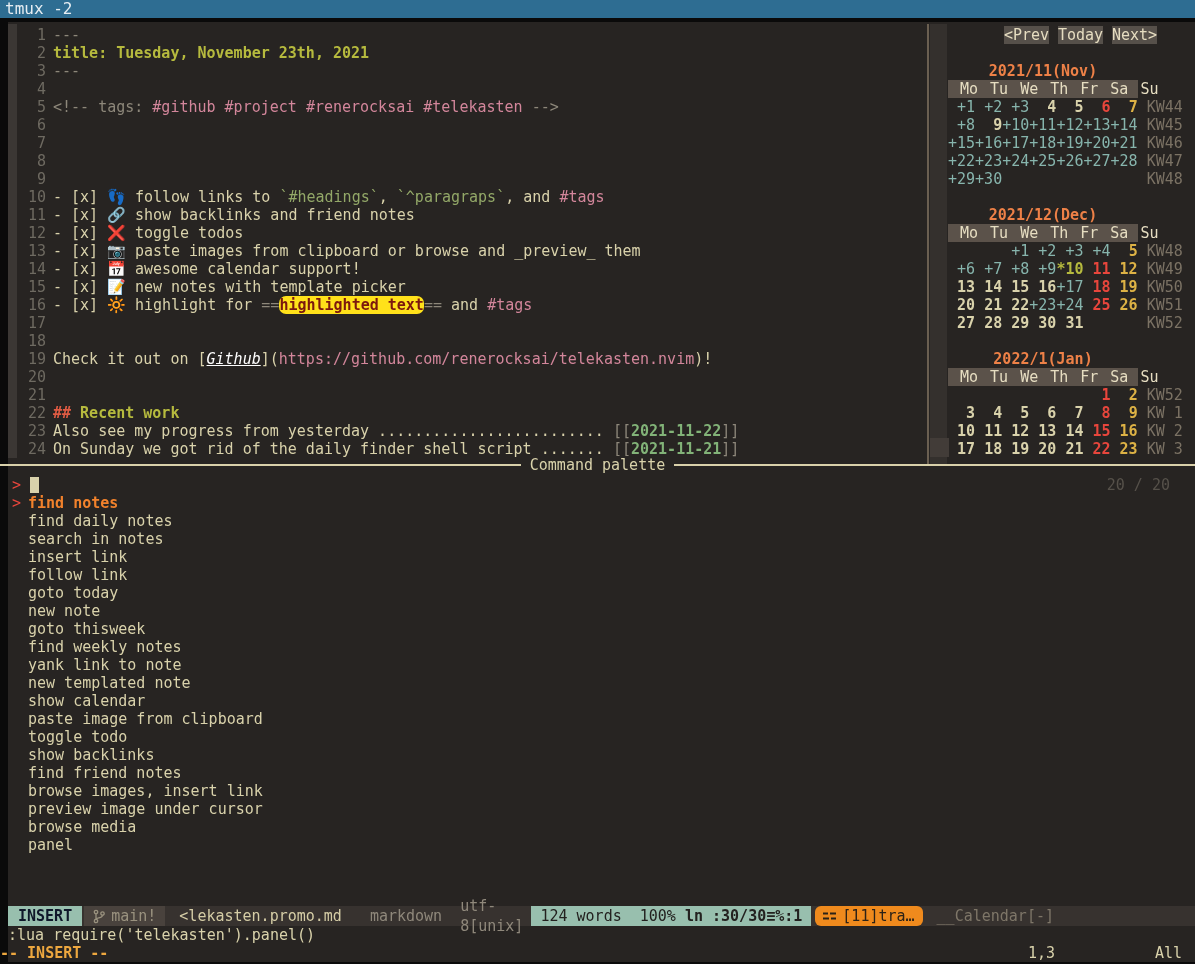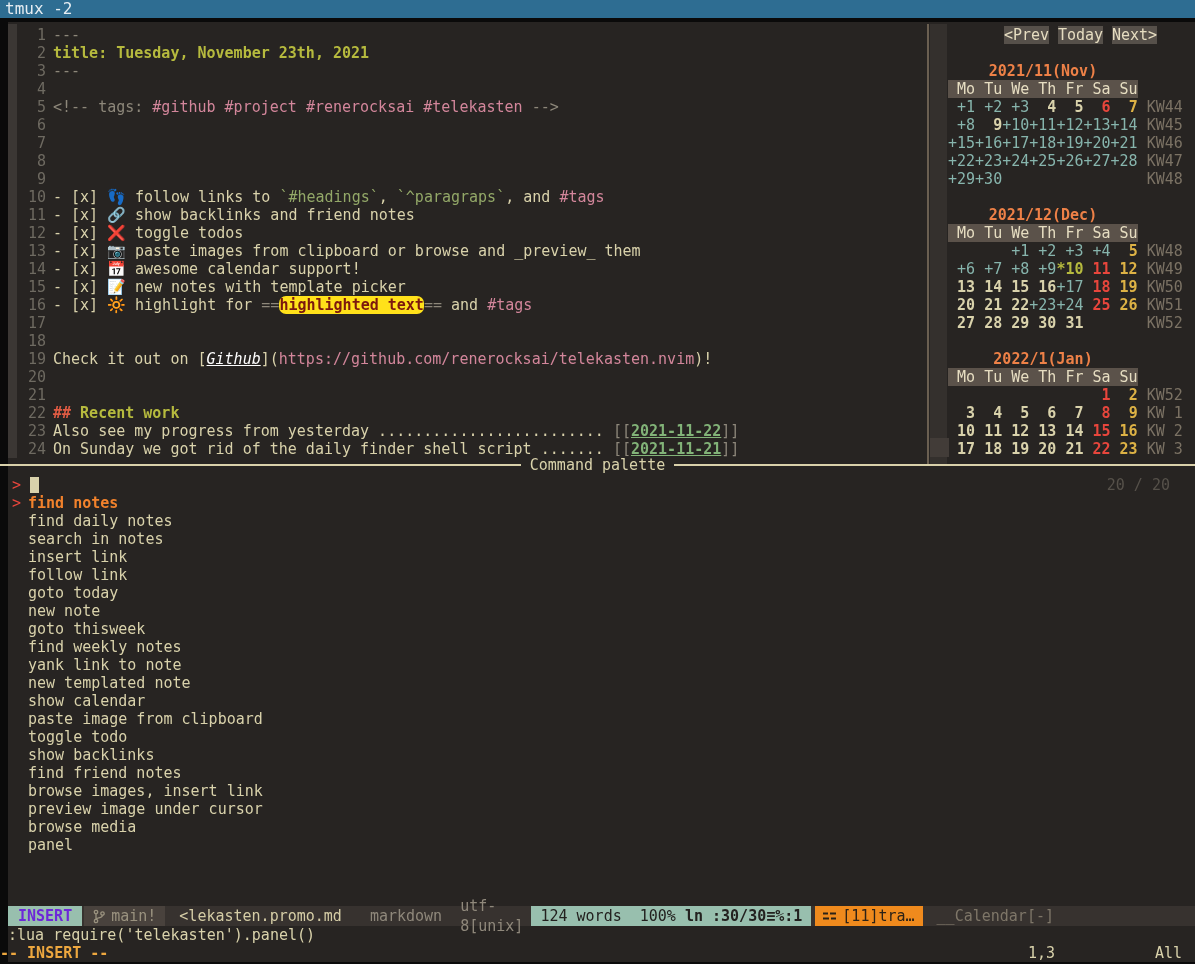"Mo" .chead .cell { padding-left: none -> 12px }
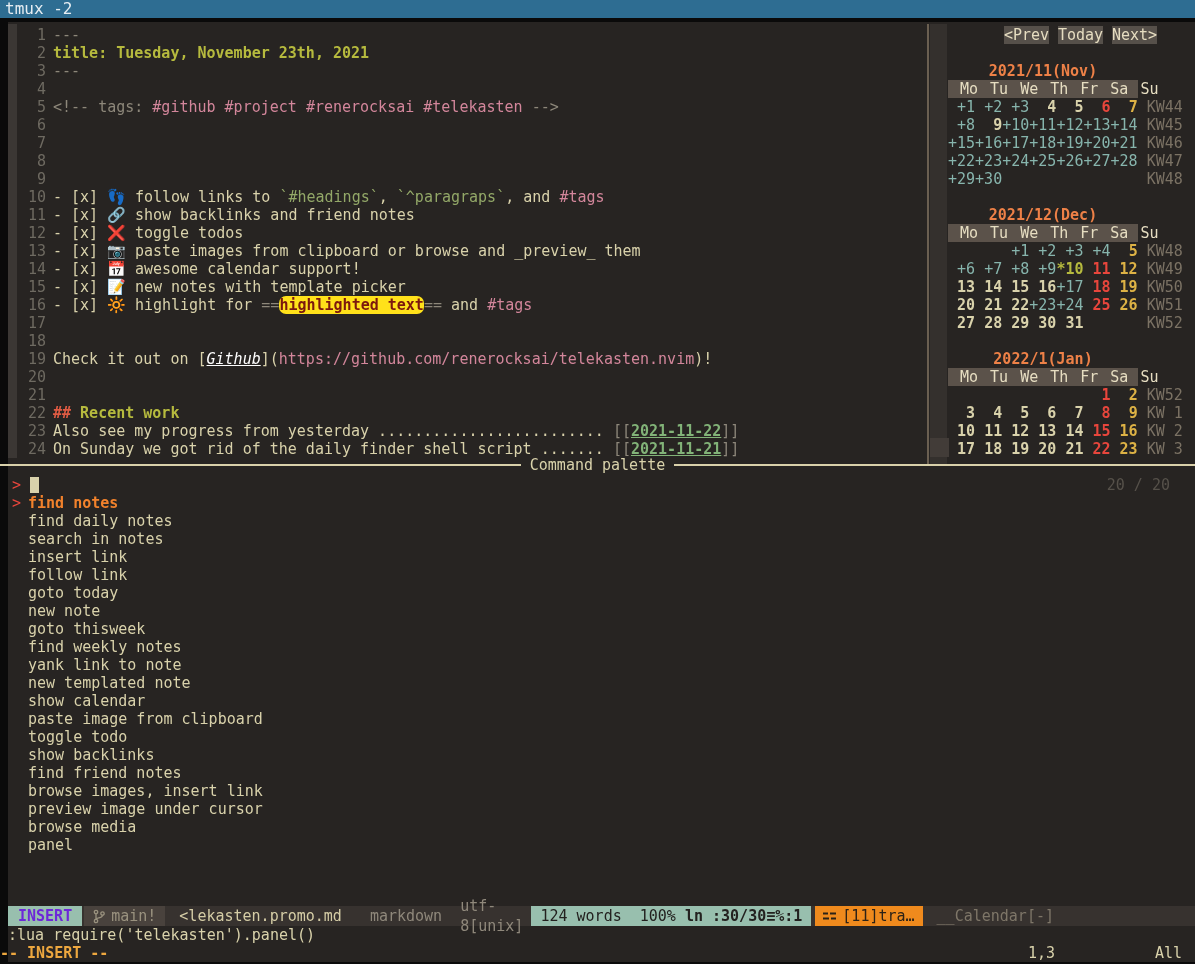"2021-11-22" .link { text-decoration: underline -> none }
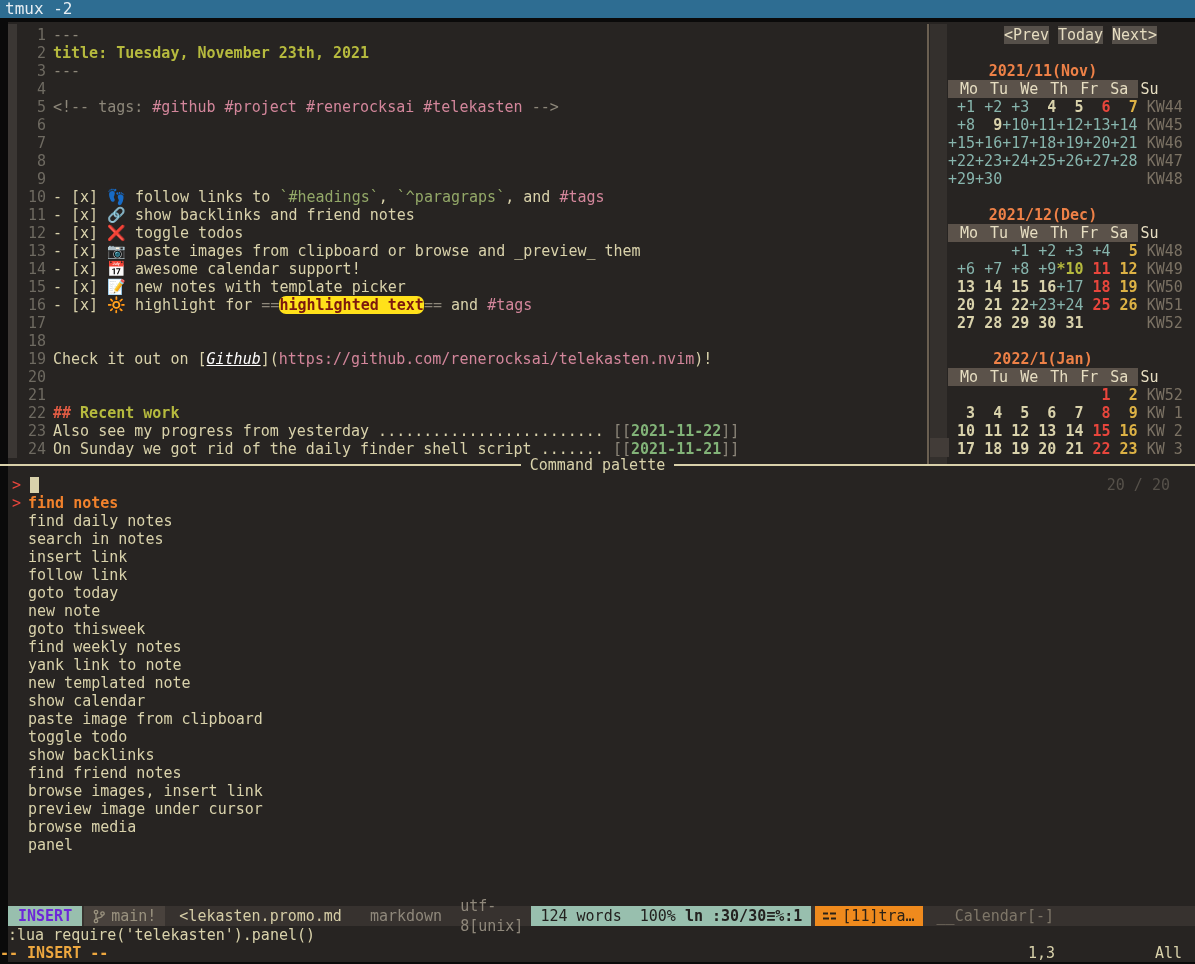"INSERT" #seg-mode { color: #6d28d9 -> #0f172a }
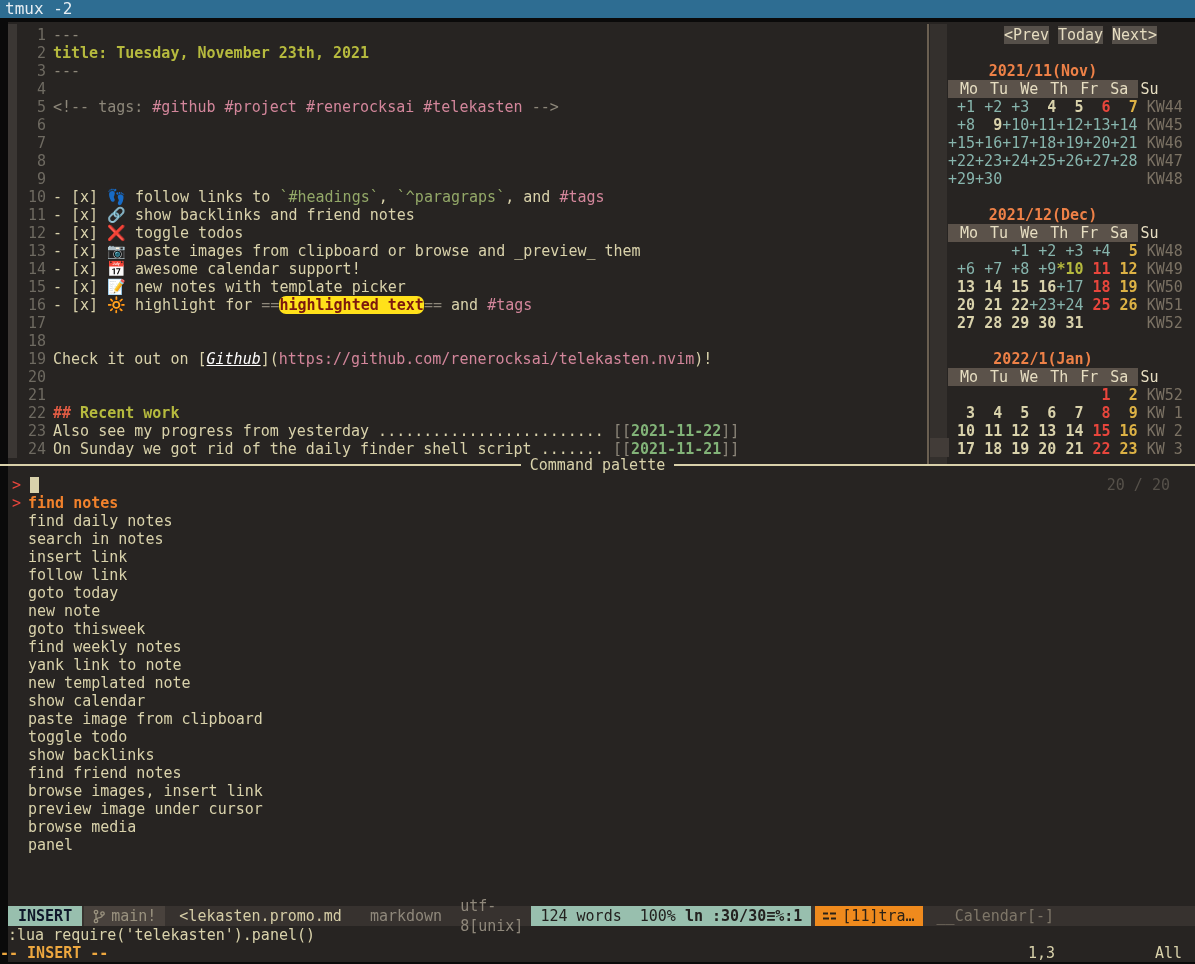"[11]tra…" #seg-buf { border-radius: none -> 6px }
